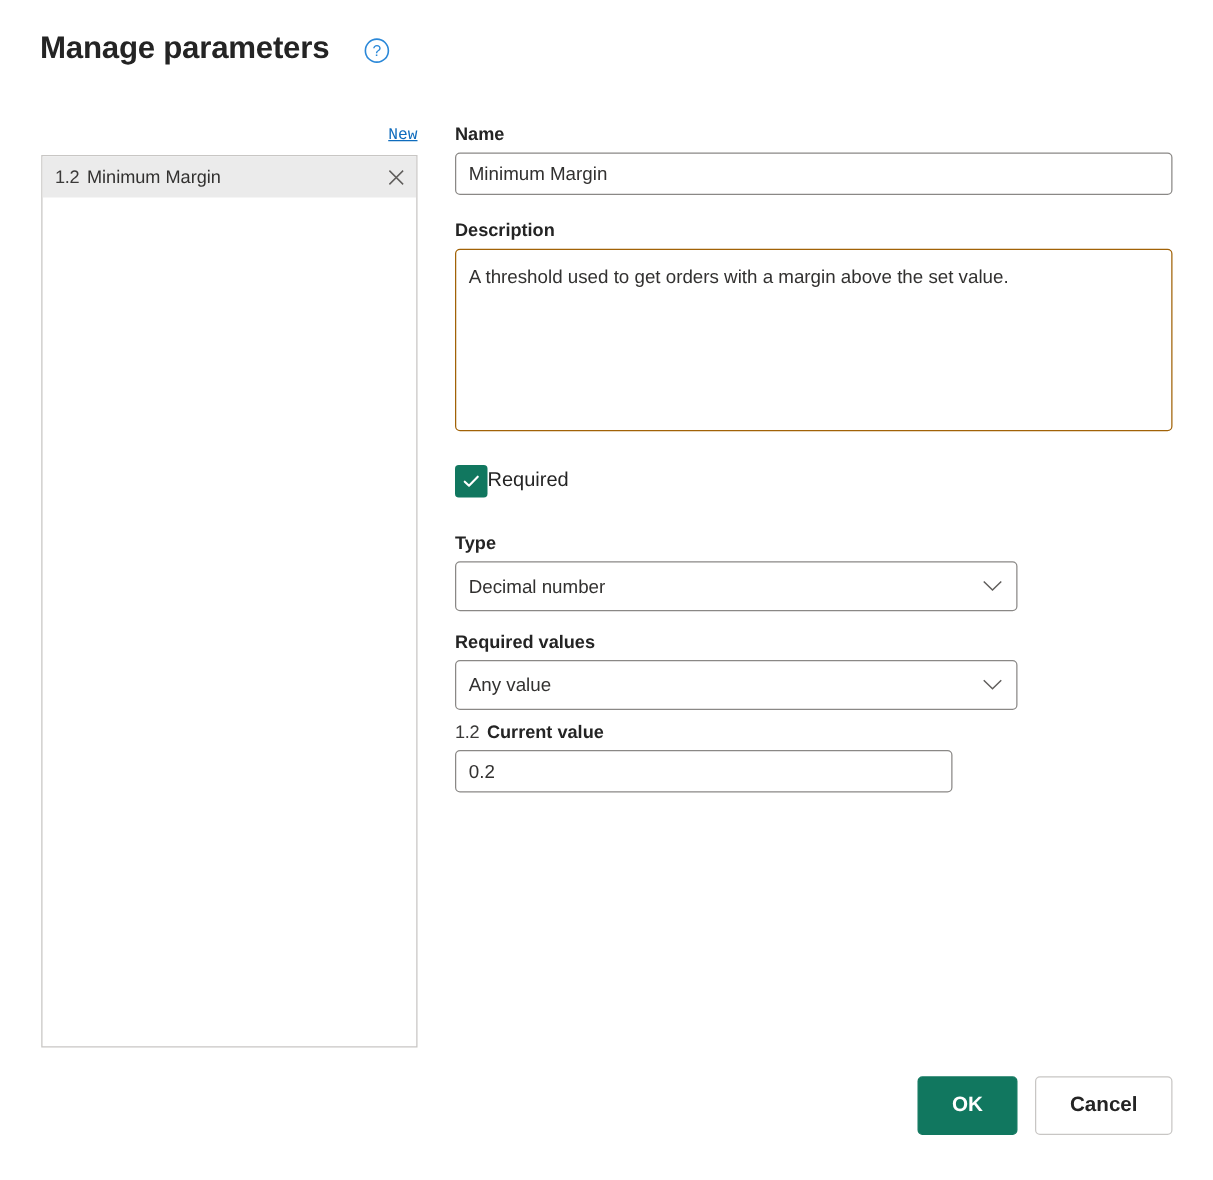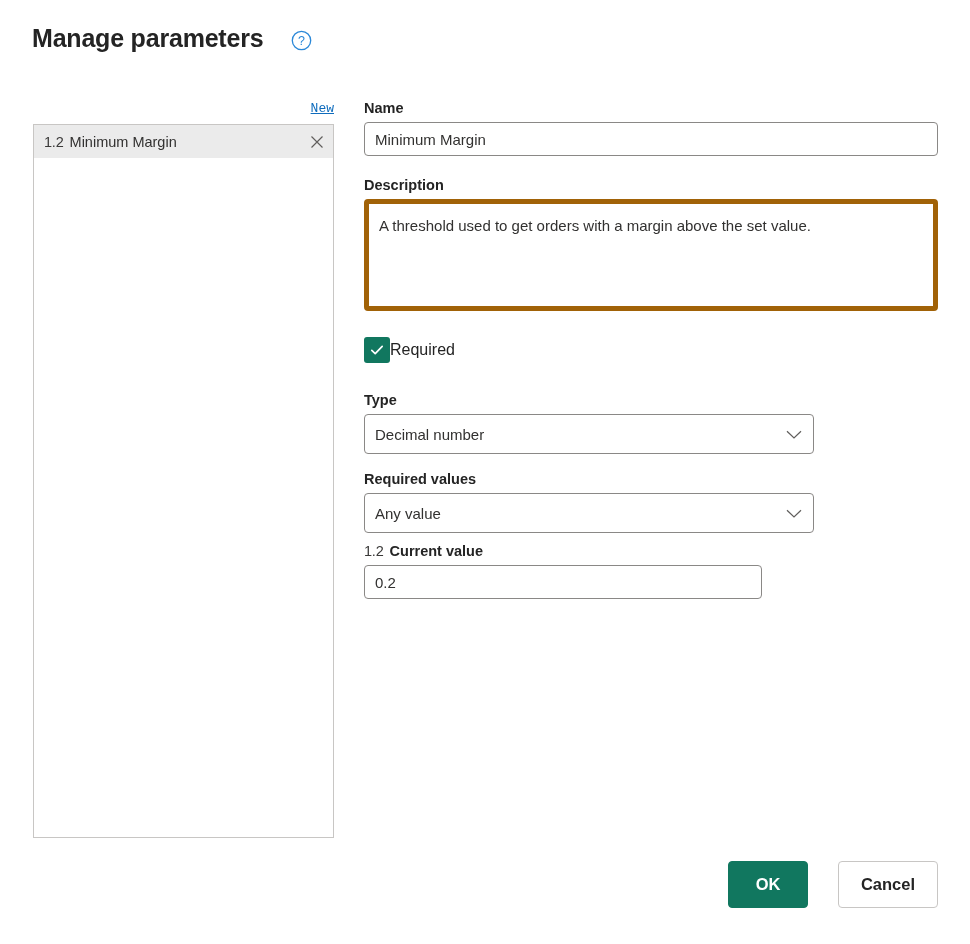"A threshold used to get" .textarea-input { border: 5px solid #a16207 -> 1px solid #a16207; height: 112px -> 146px }
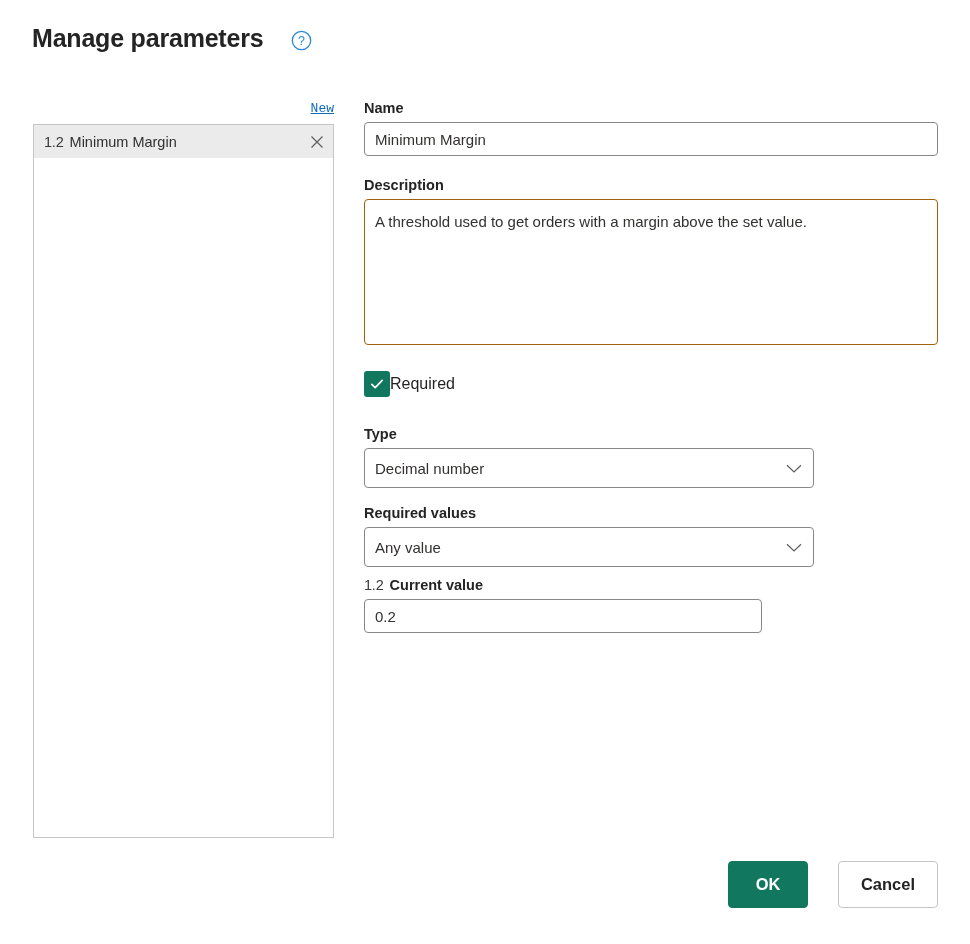"OK" .footer { gap: 30px -> 14px }
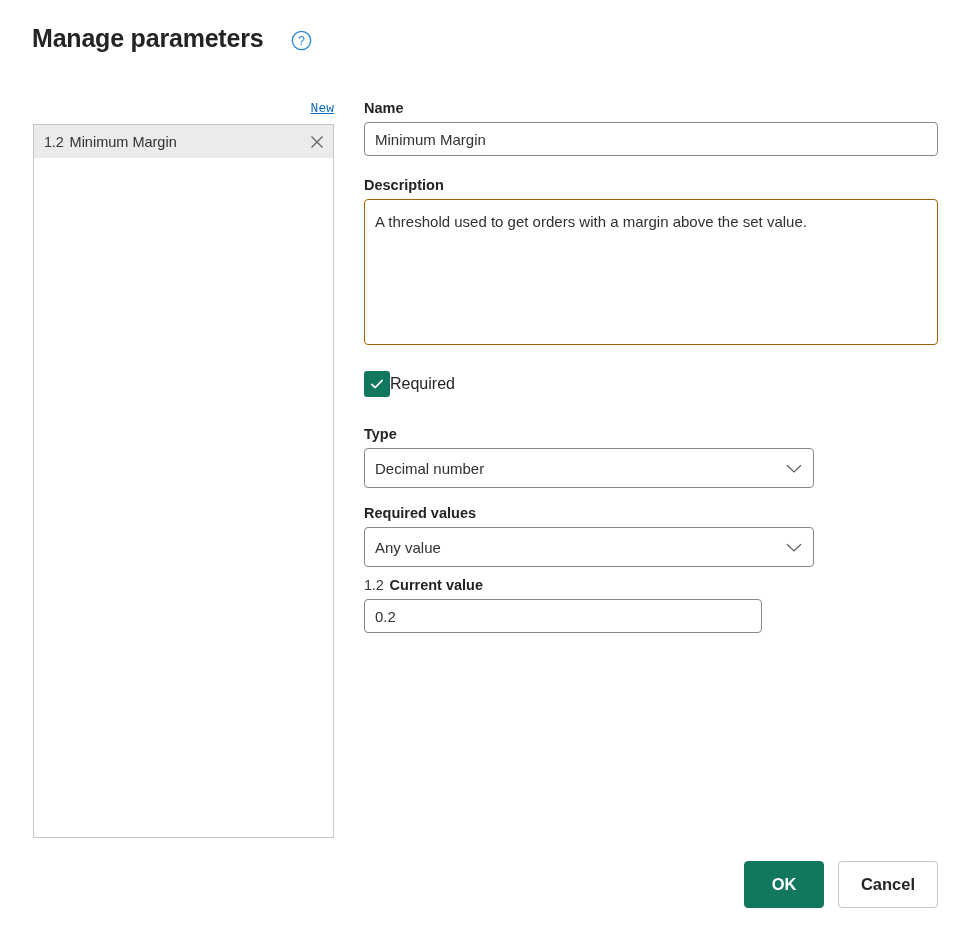"Cancel" .btn-secondary { width: 100px -> 110px }
